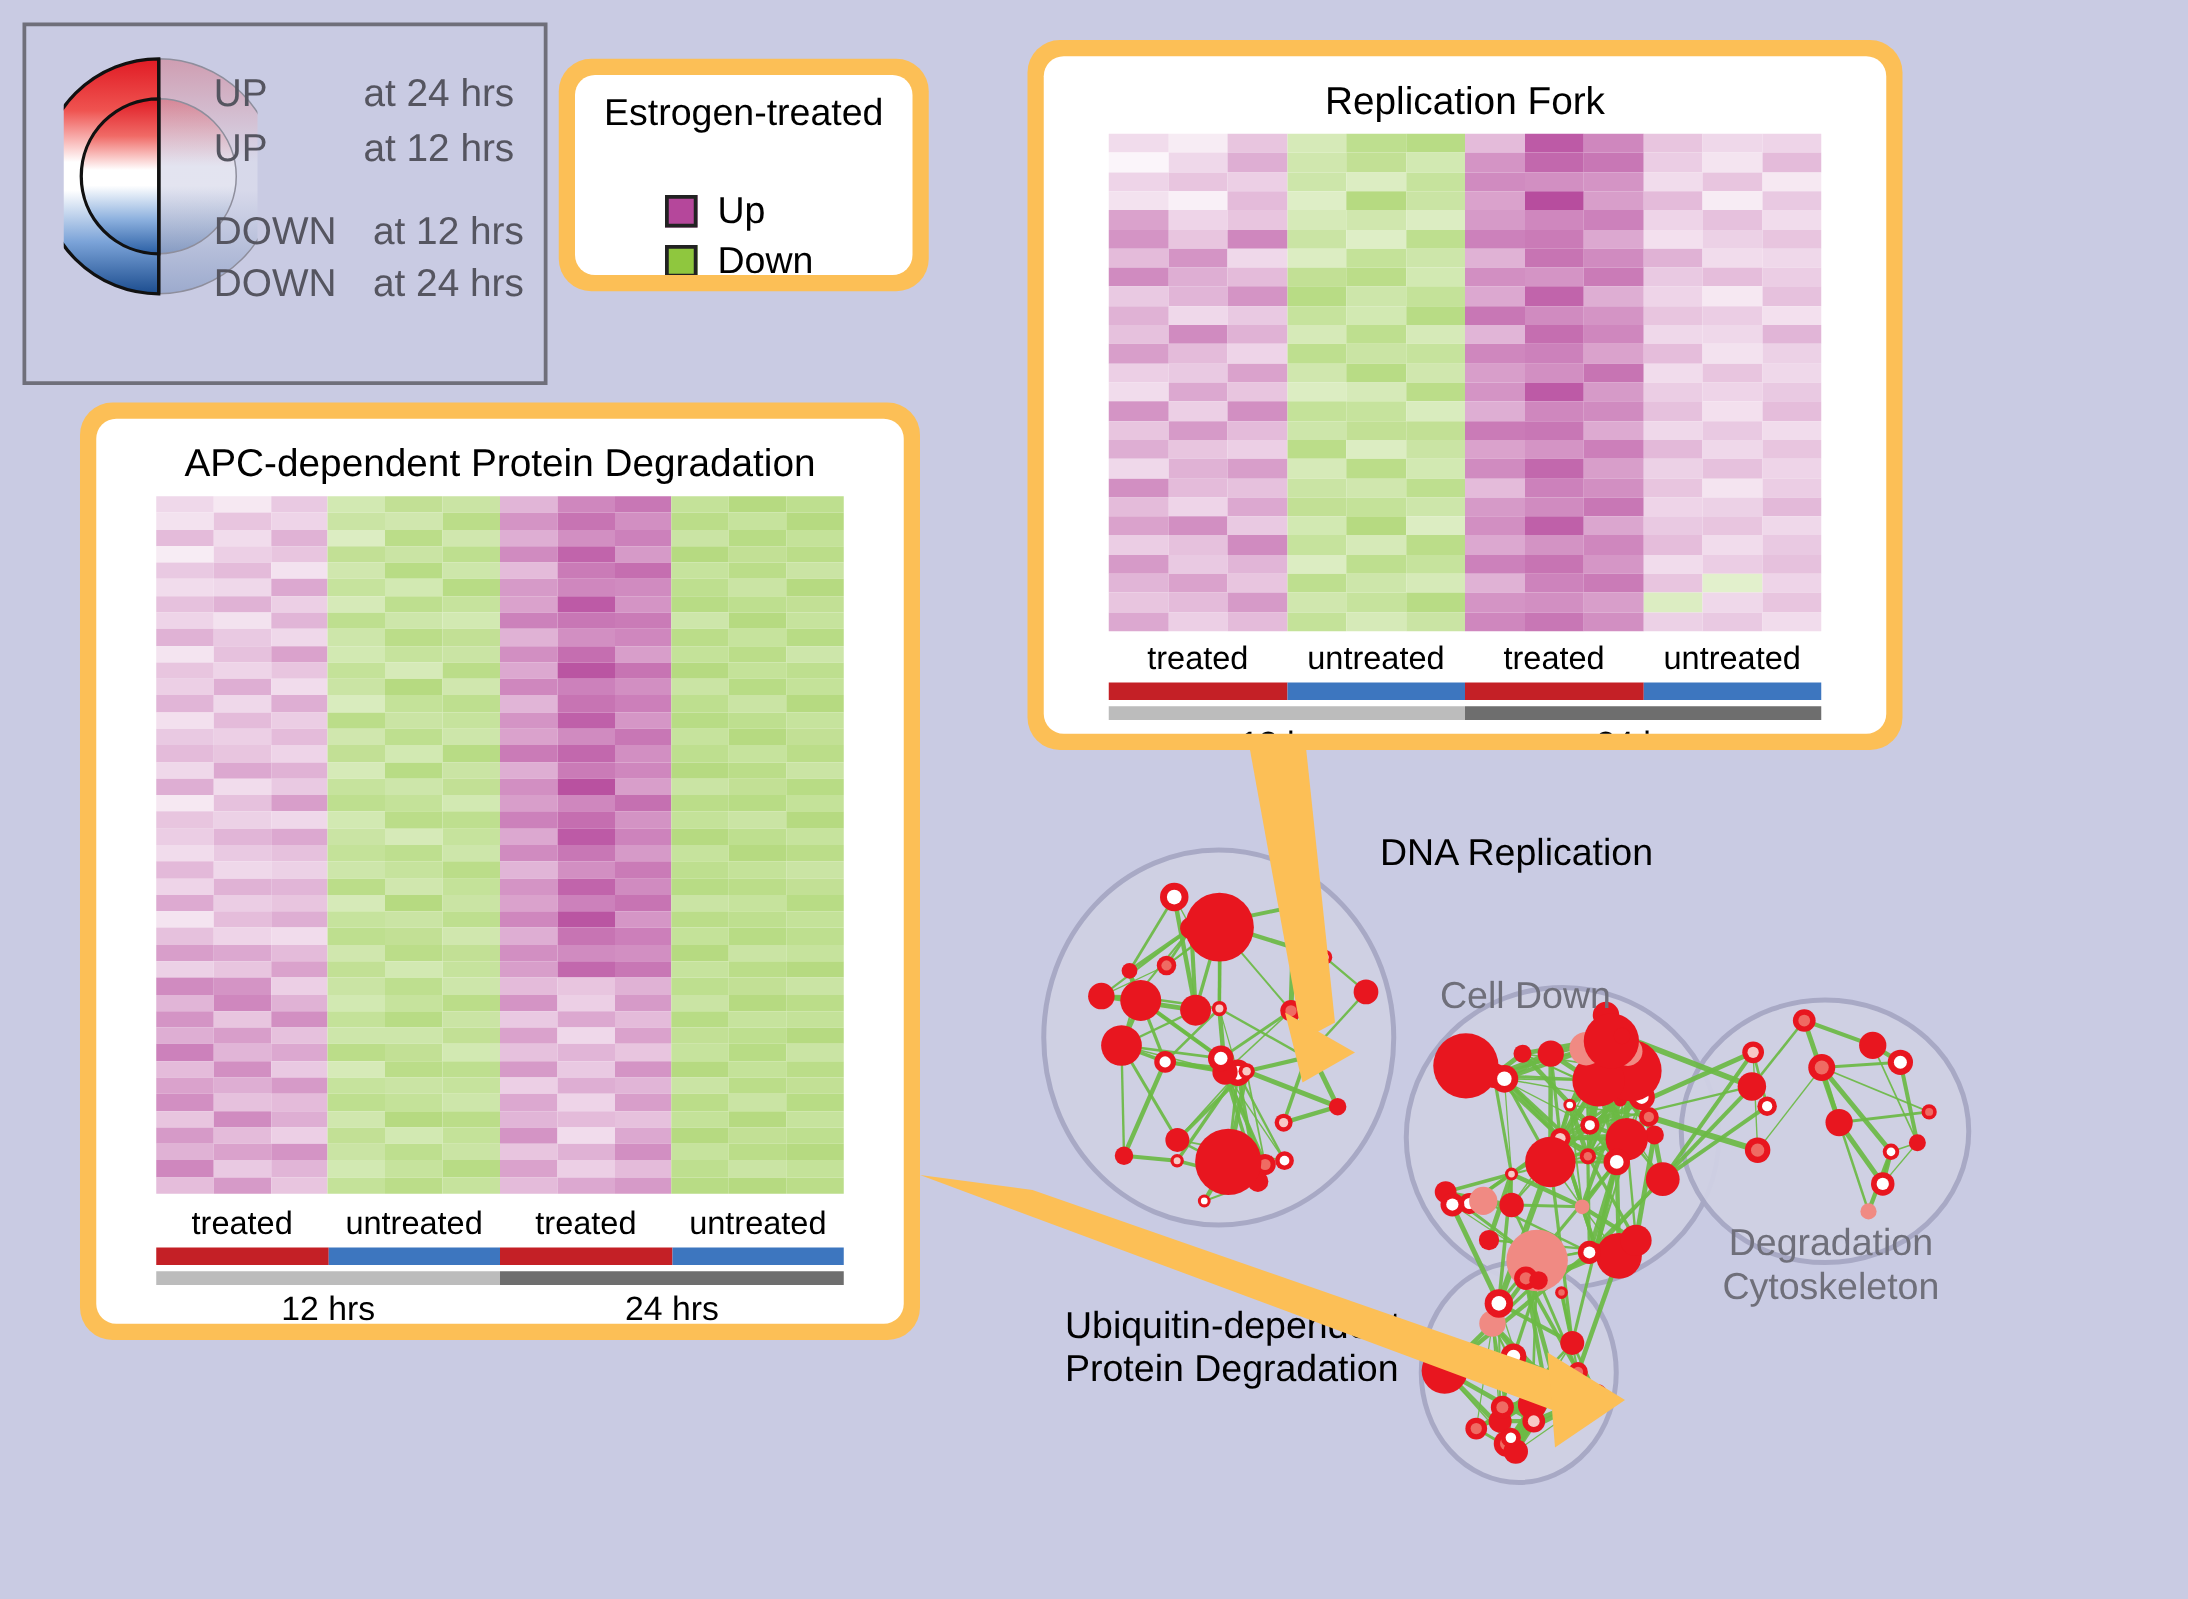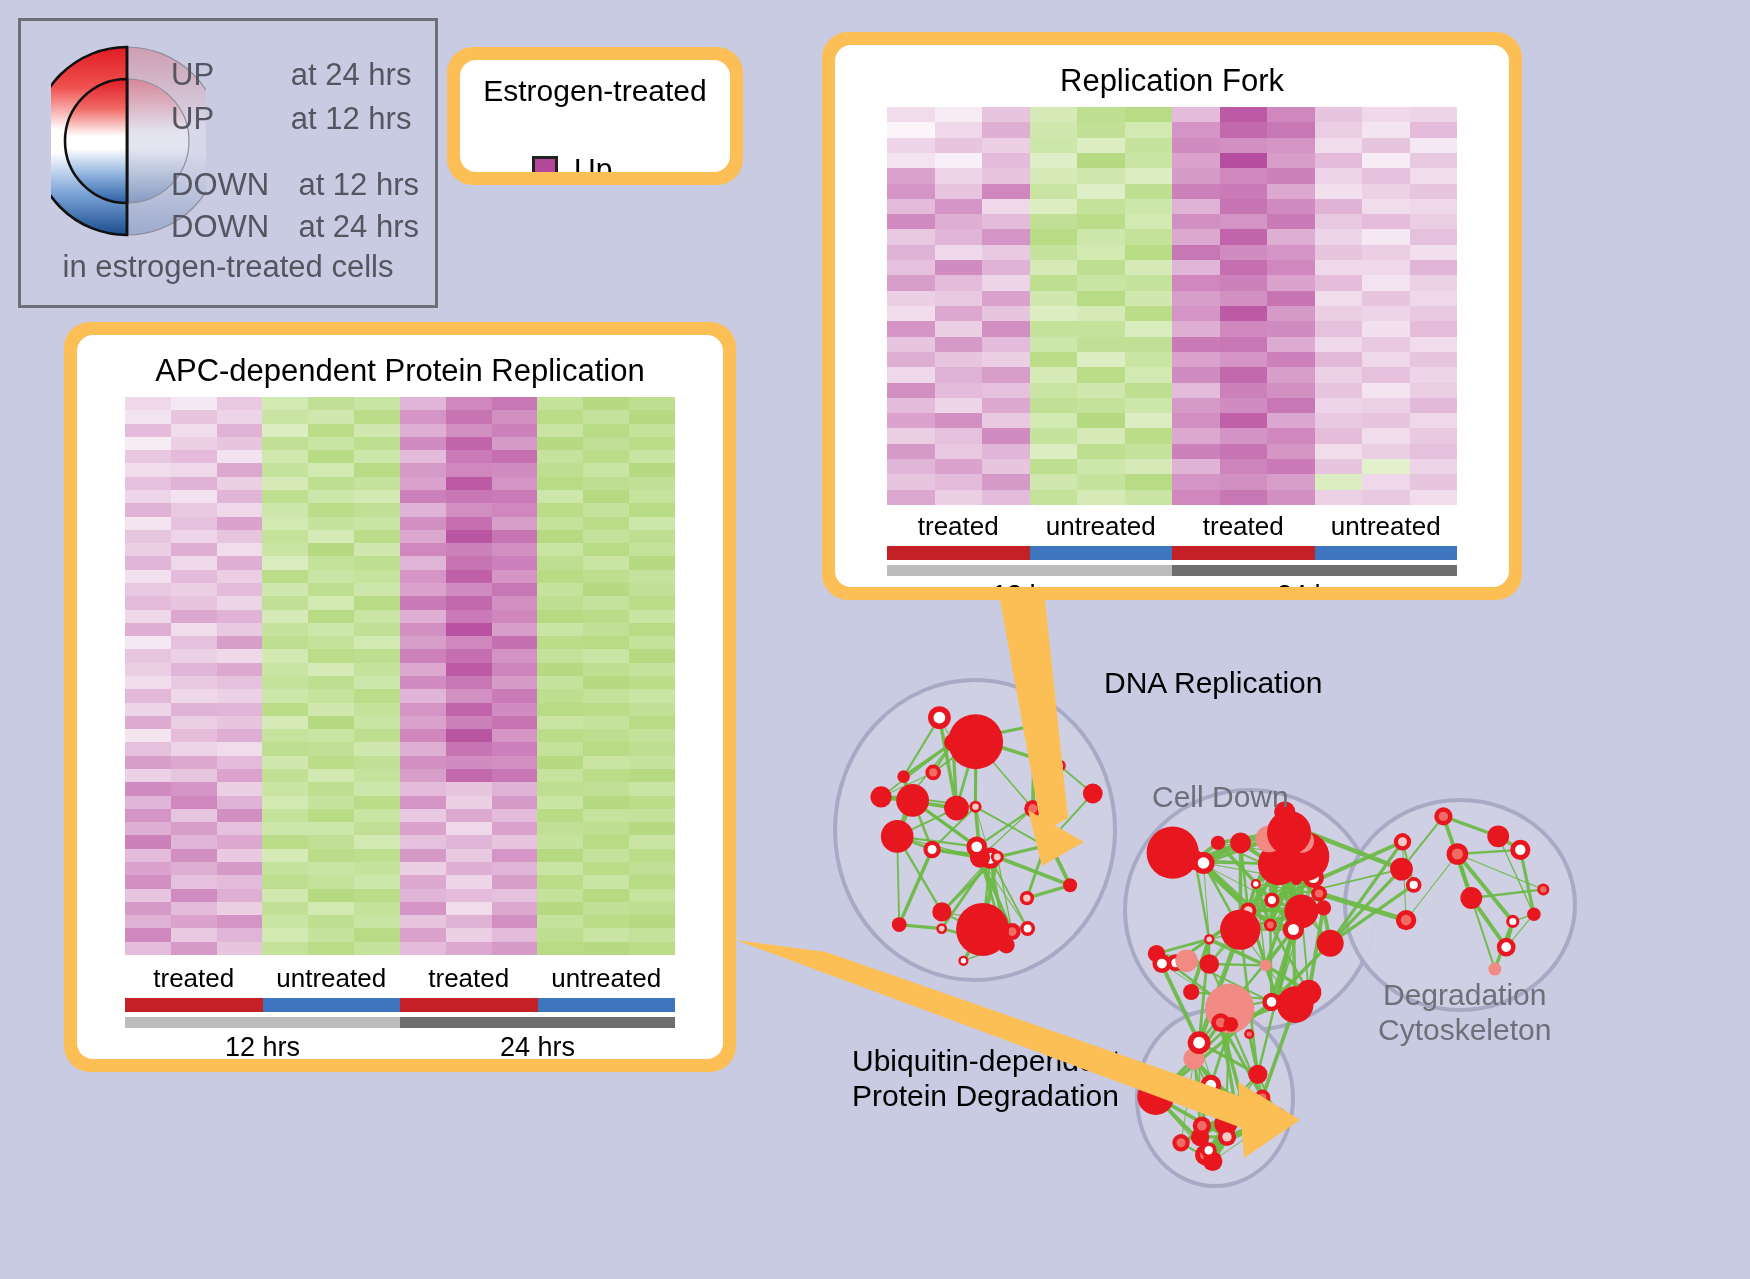"Estrogen-treated" #updown-legend { height: 138px -> 186px }
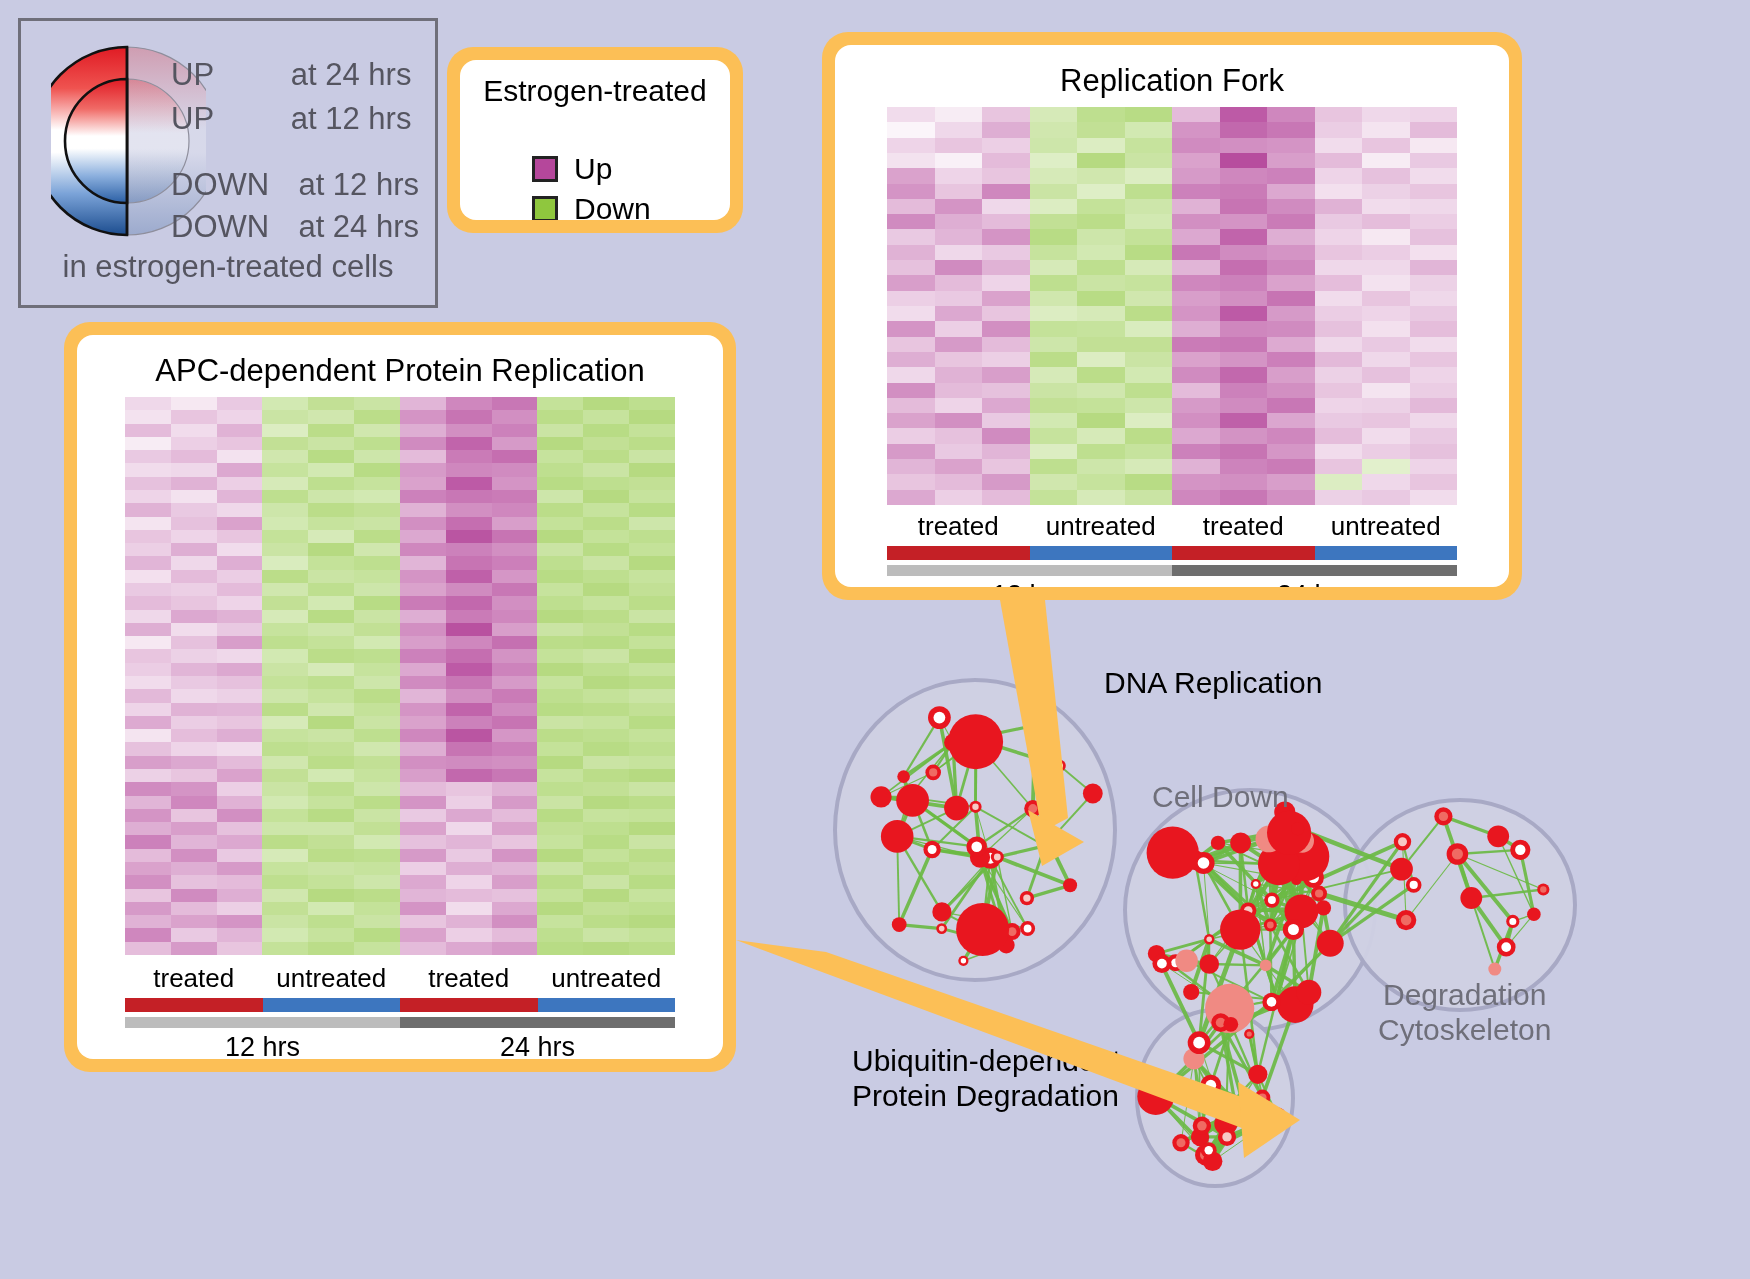"in estrogen-treated cells" div.legend-foot { html: <div>in estrogen-treated cells</div> -> none }
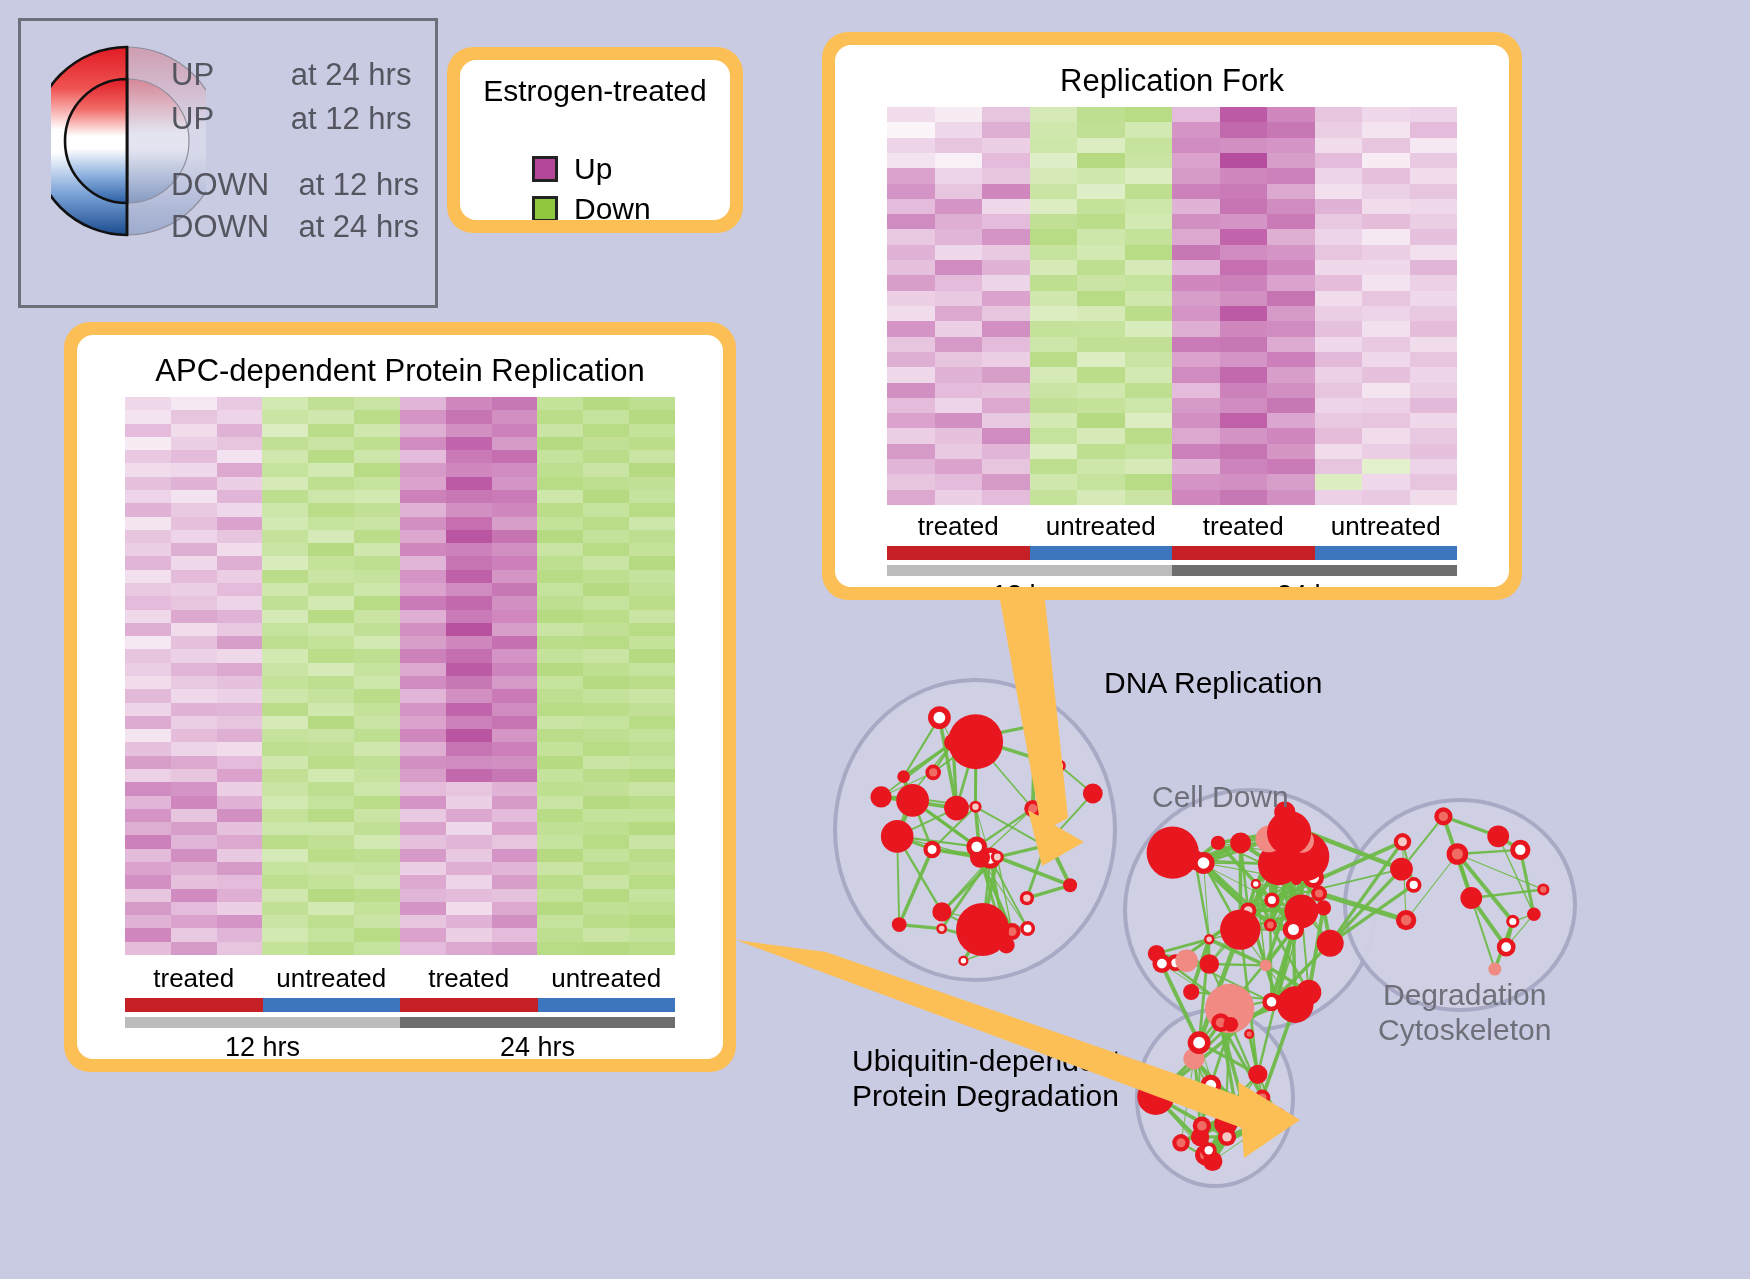"APC-dependent Protein Replication" div.ptitle { text: Replication -> Degradation }
